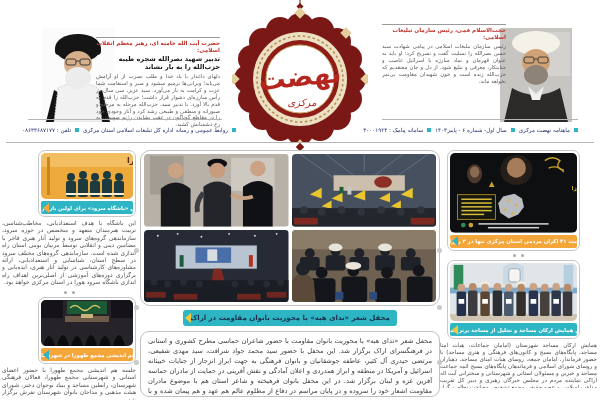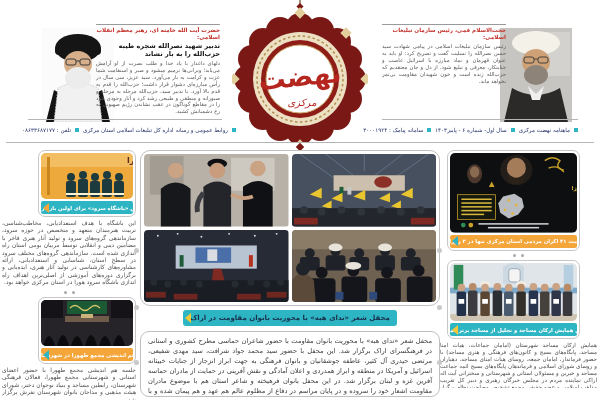"تدبیر شهید نصرالله شجره طیبه" div.quote-text { margin-top: none -> 13px }
